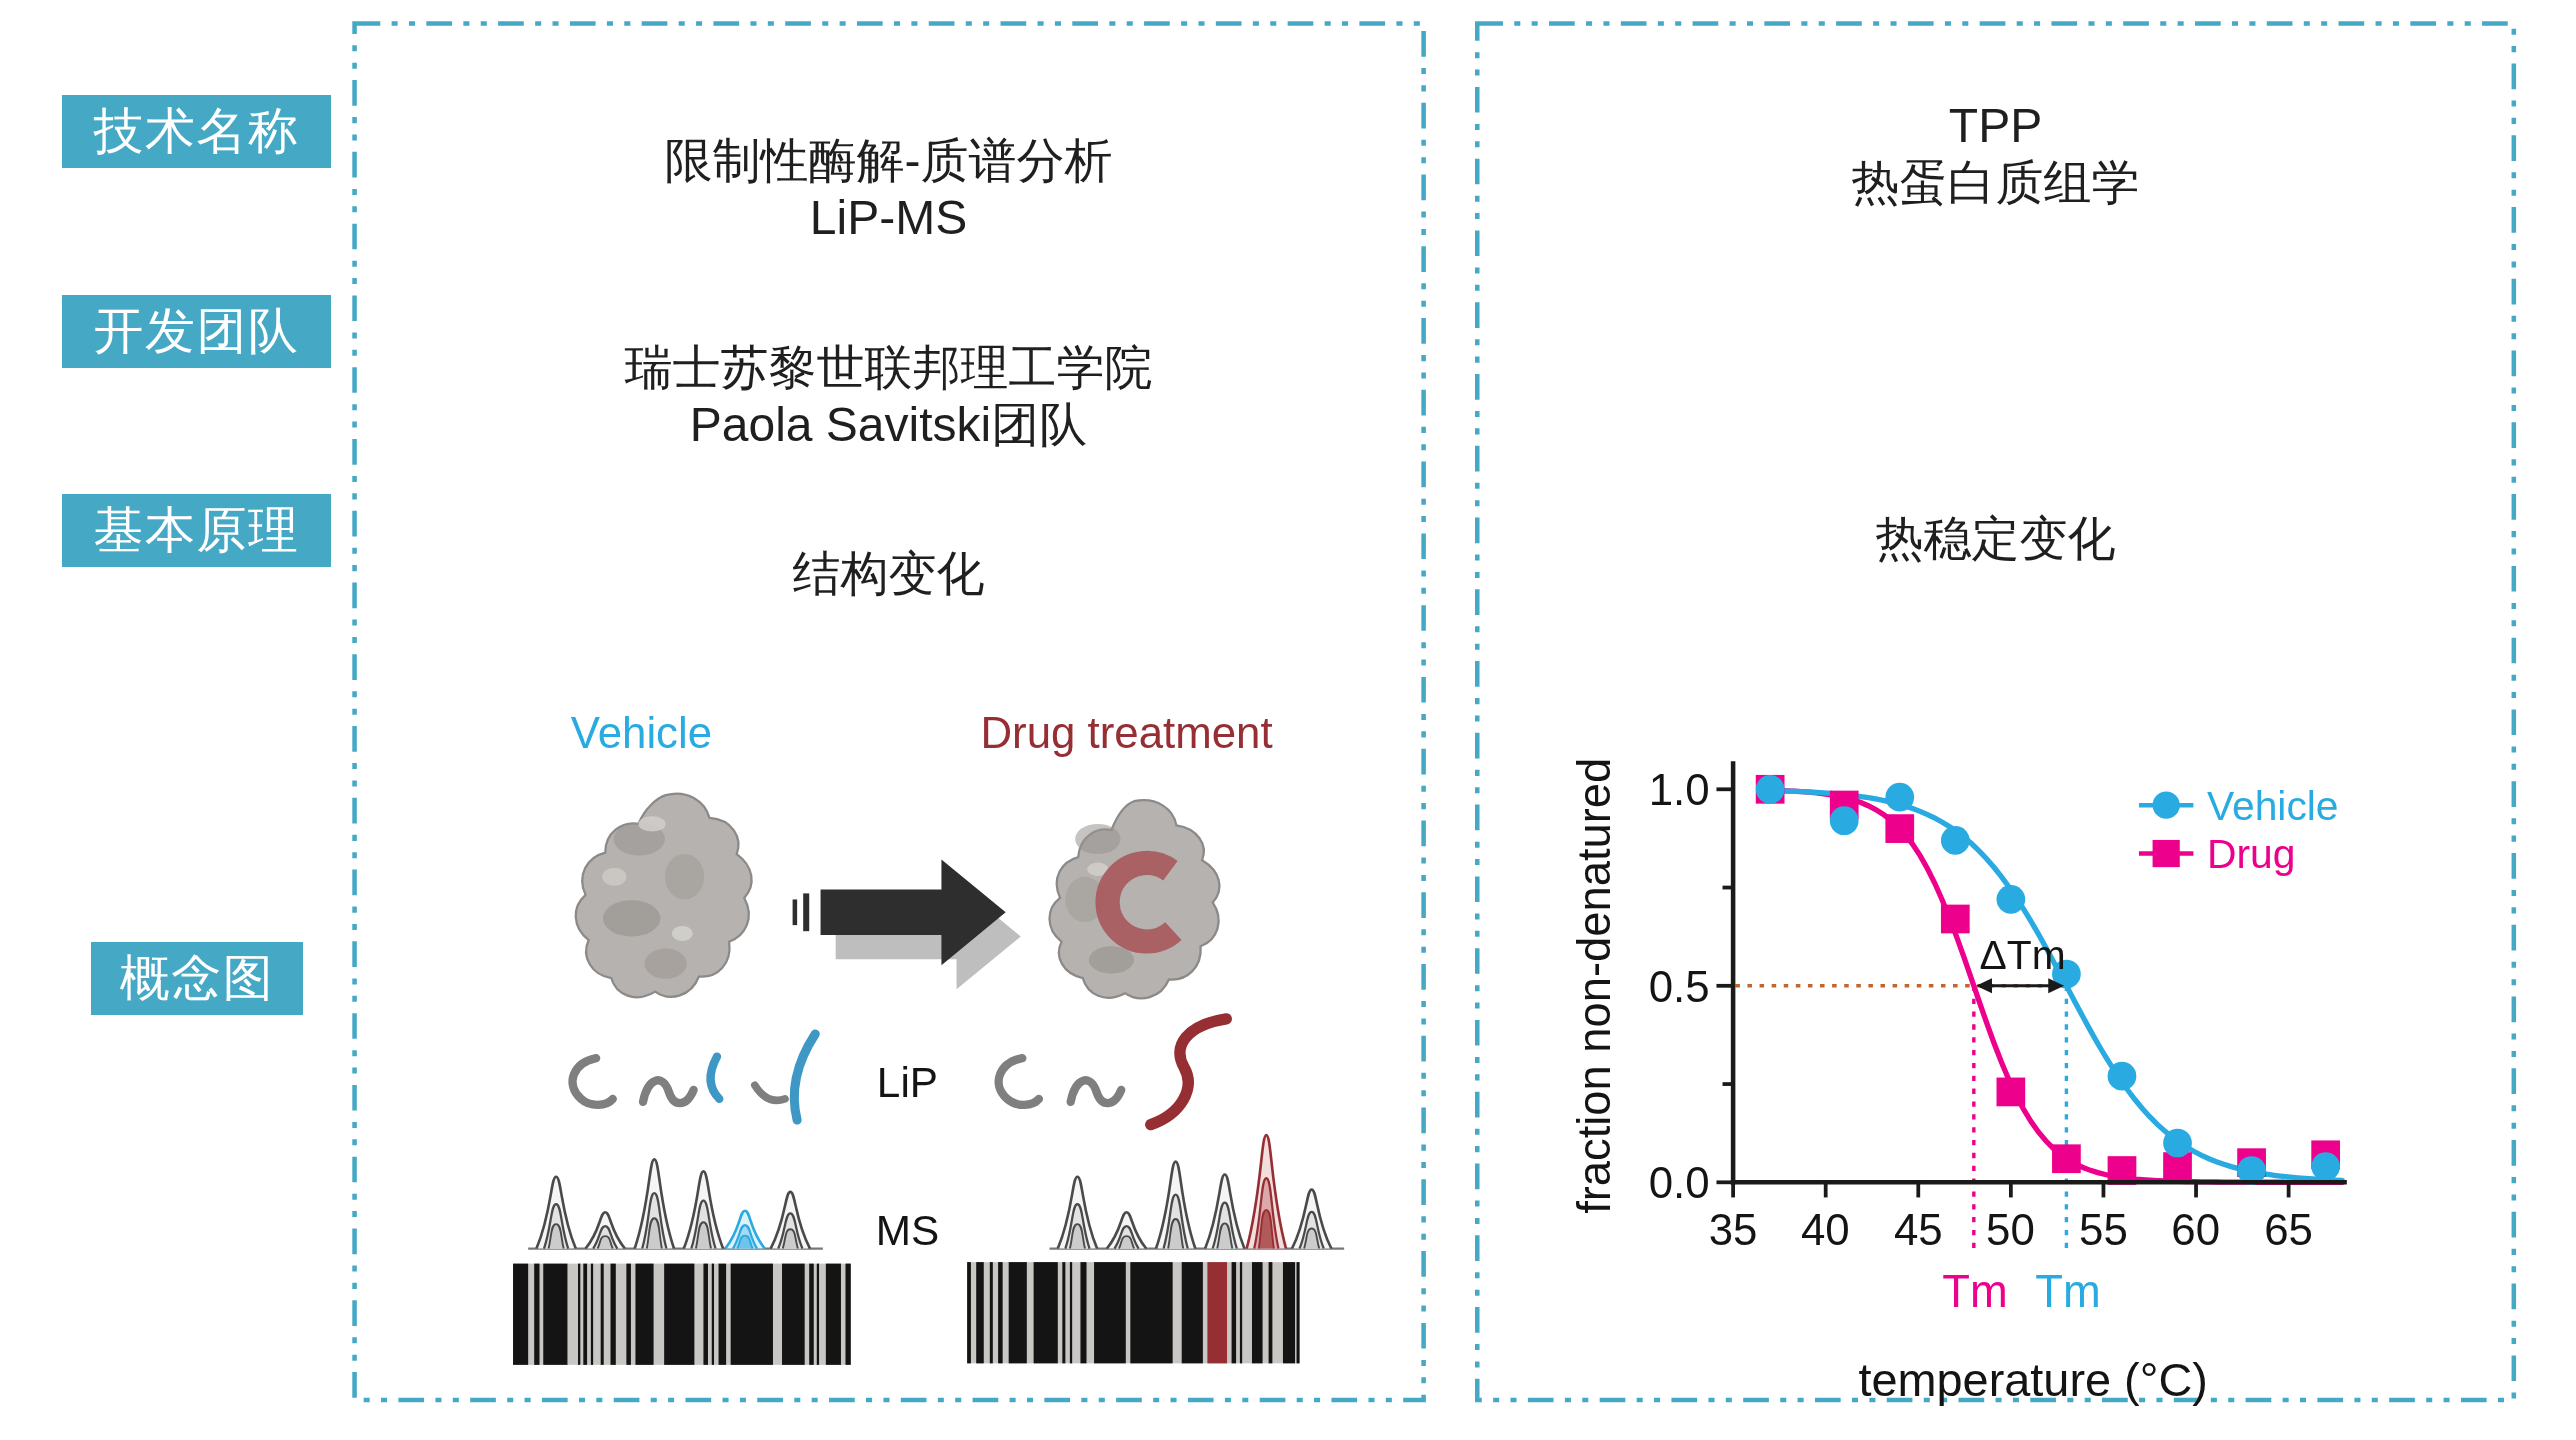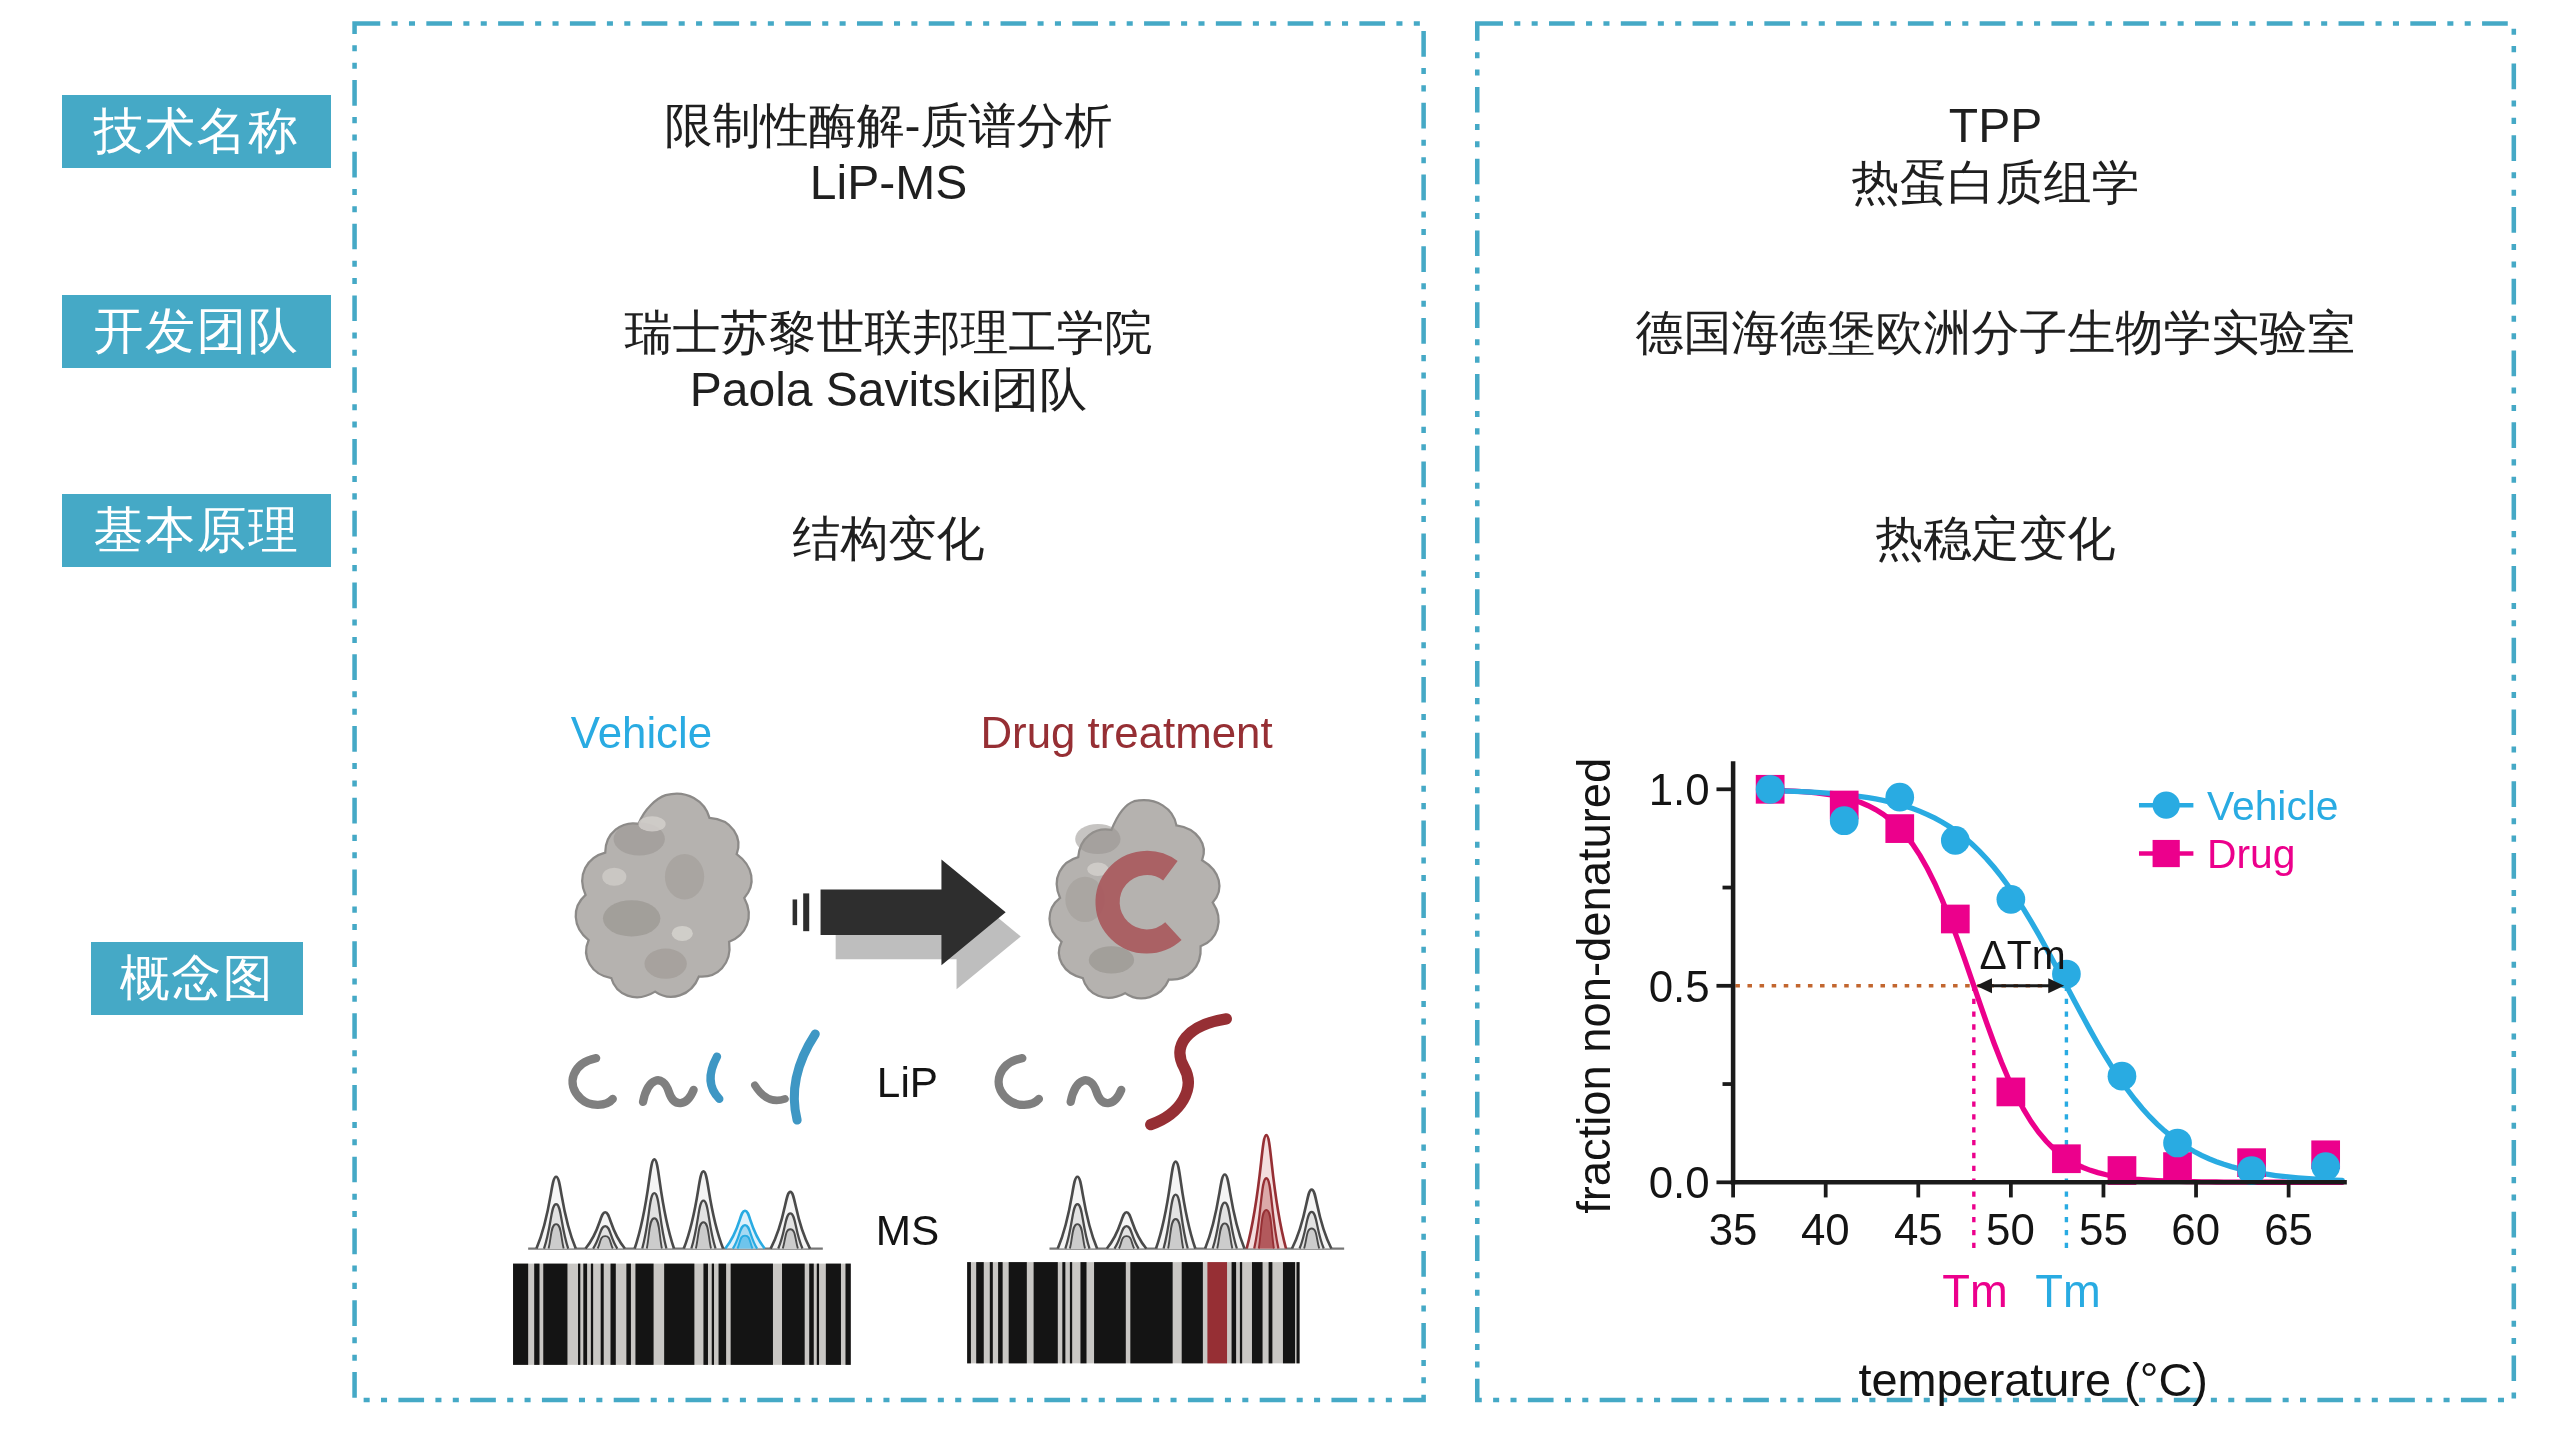"限制性酶解-质谱分析" .lp { margin-top: none -> 35px }
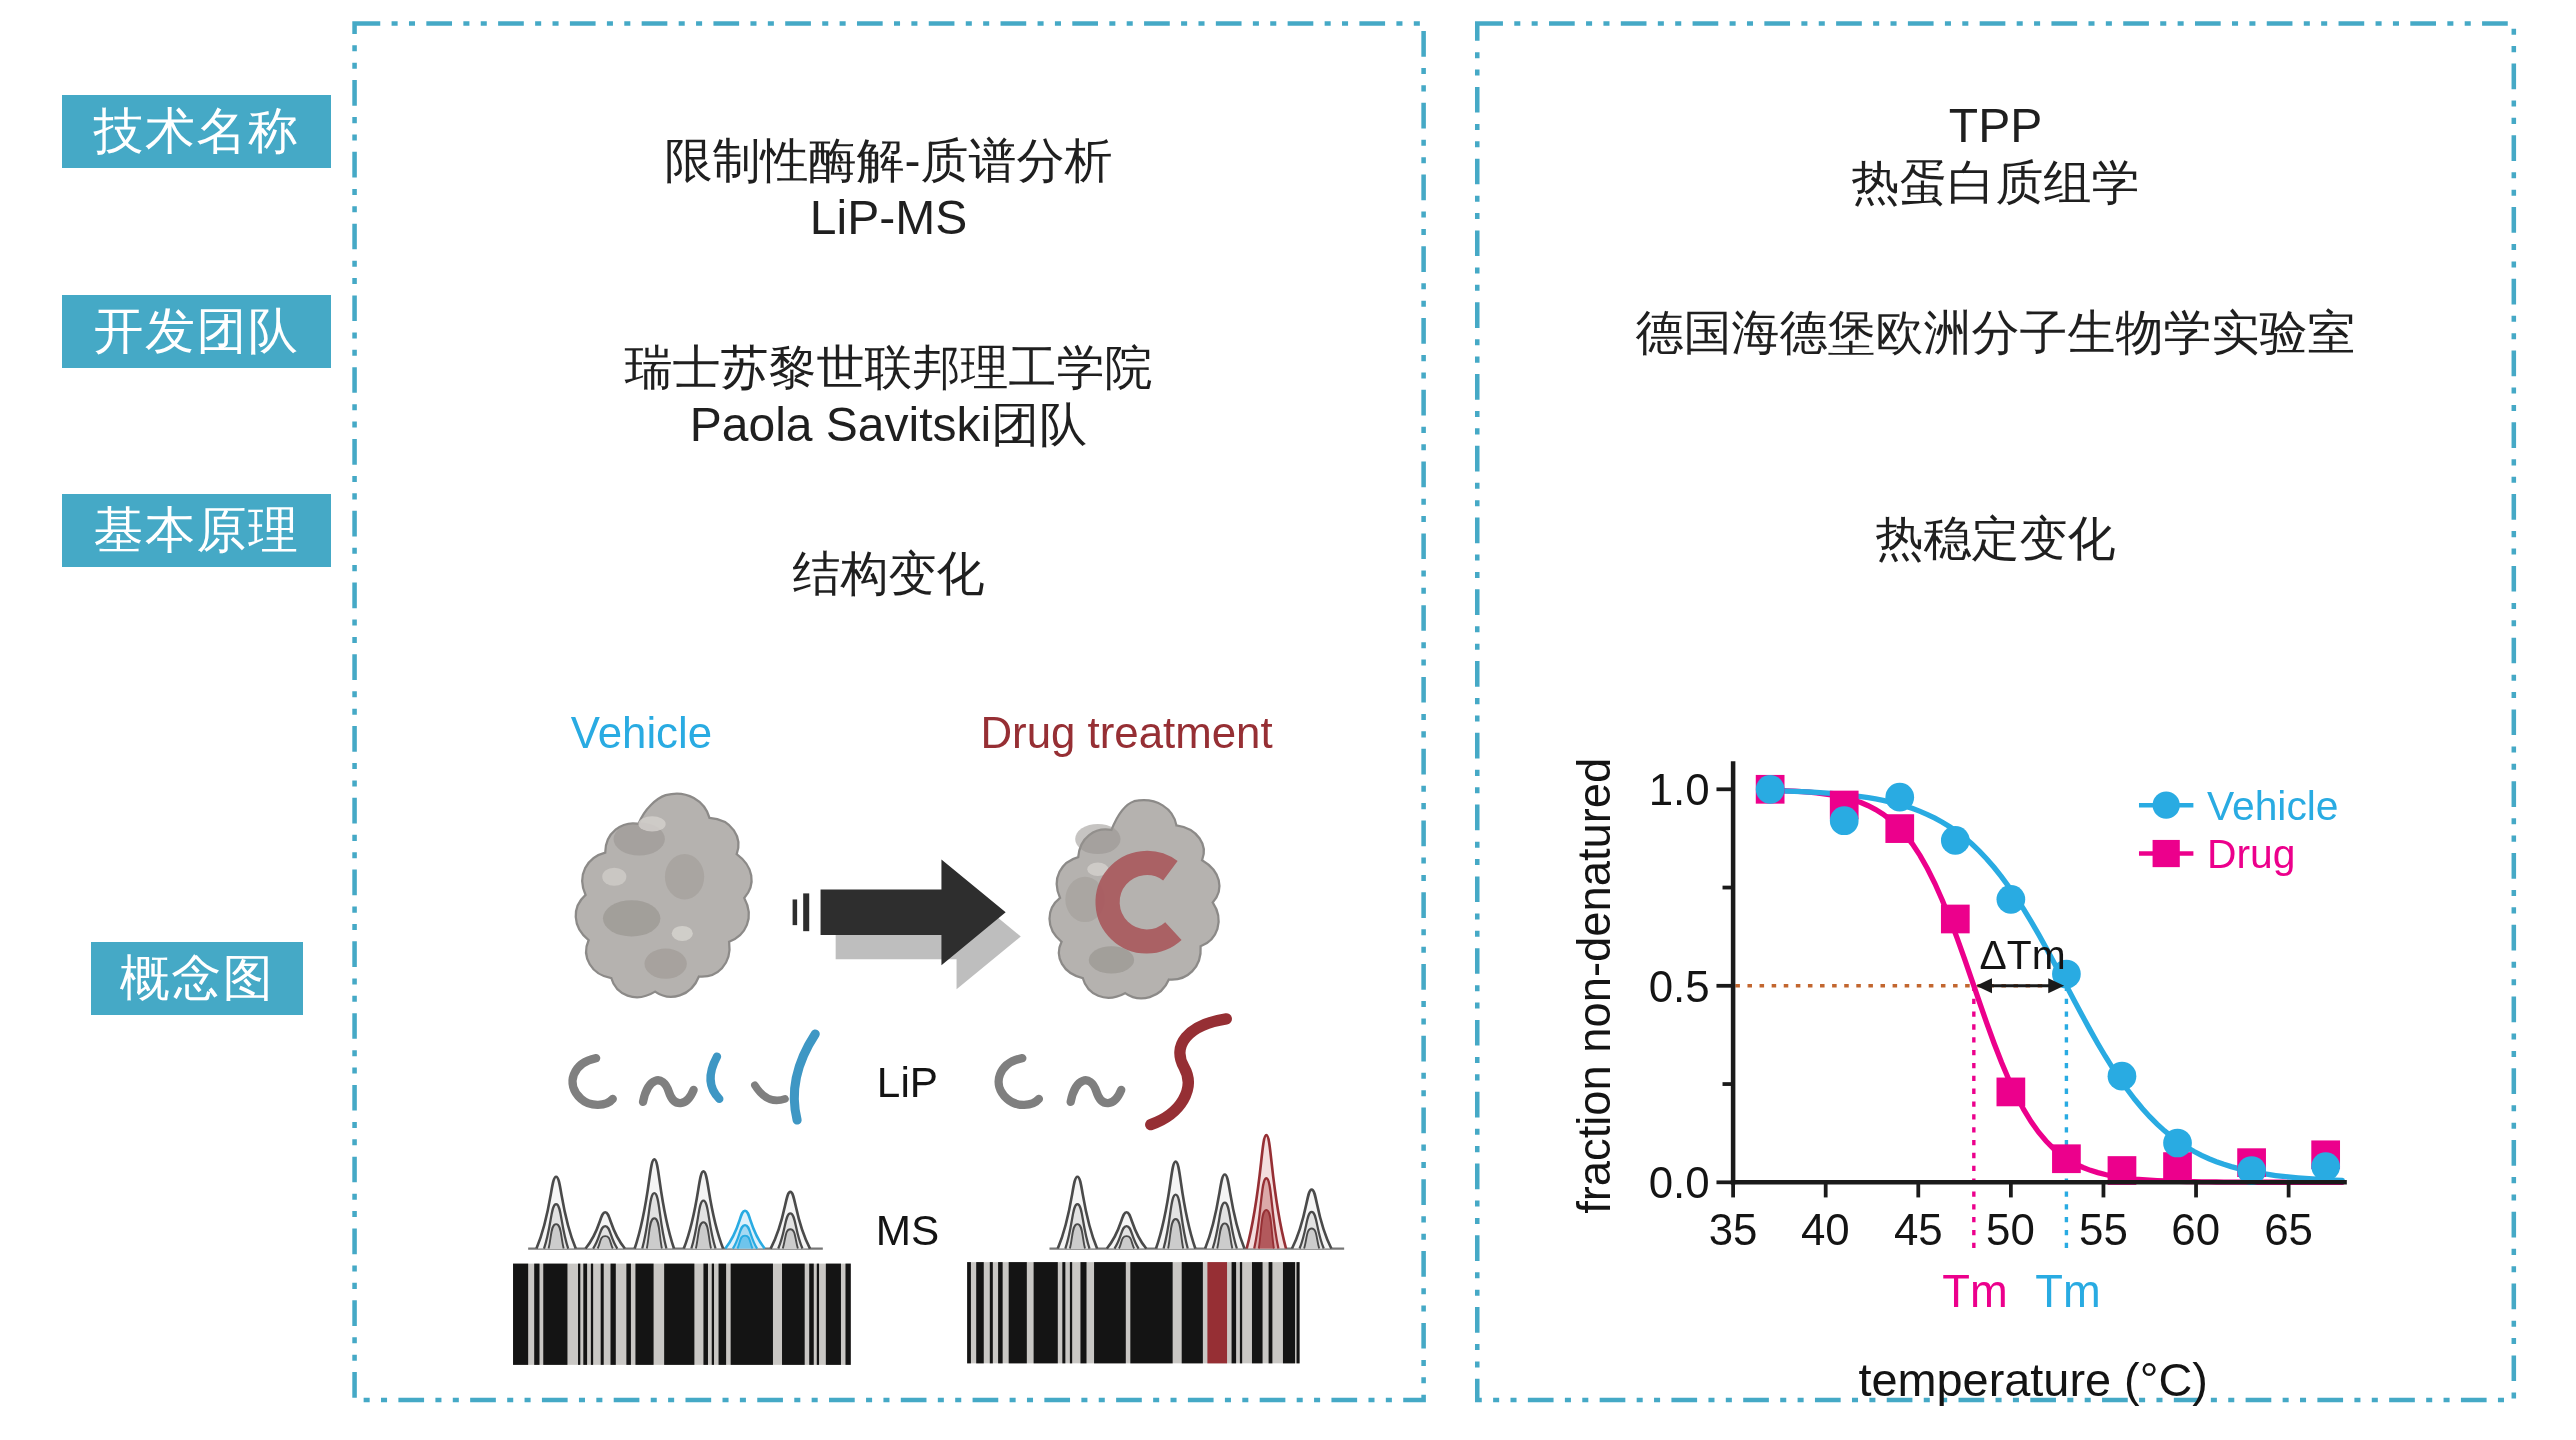"德国海德堡欧洲分子生物学实验室" div { html: <div>德国海德堡欧洲分子生物学实验室</div> -> none }
